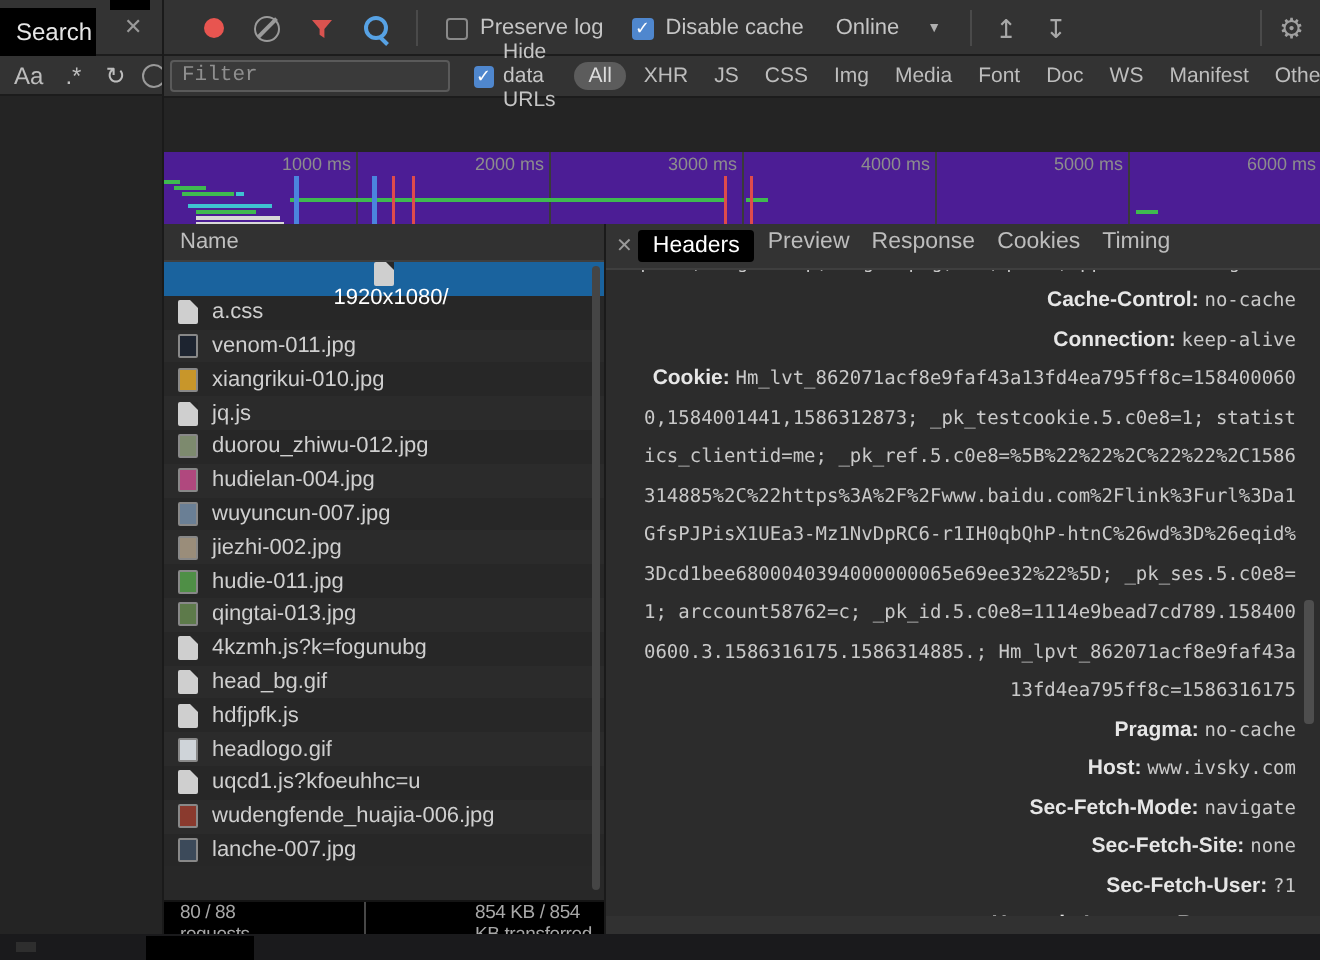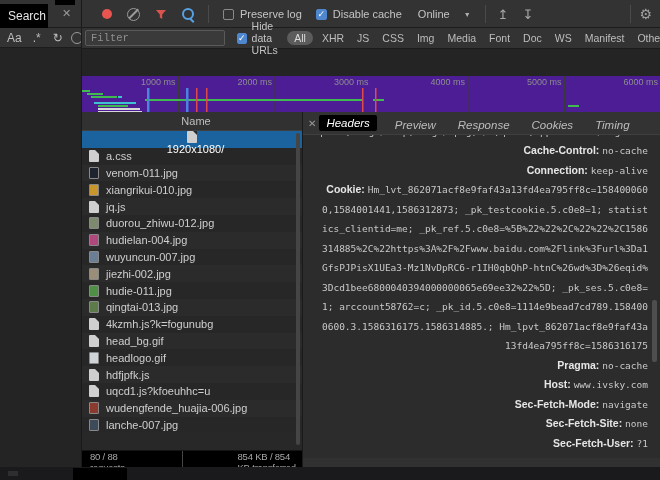"Name" .name-panel { text-align: center -> none }
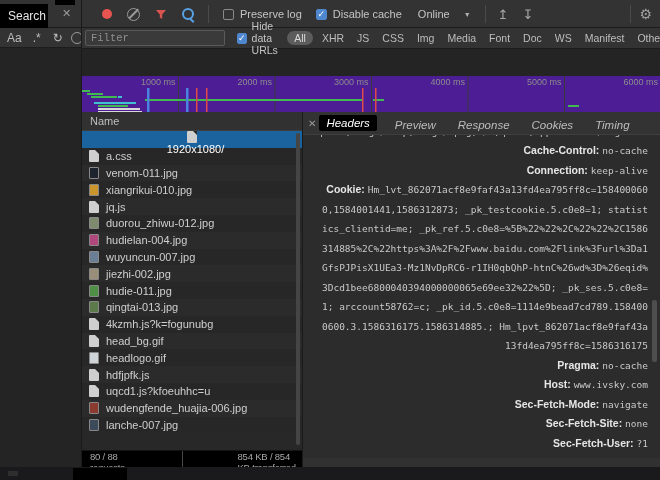"Headers" .dtabs { align-items: flex-end -> flex-start; font-style: italic -> none; gap: 22px -> 11px }
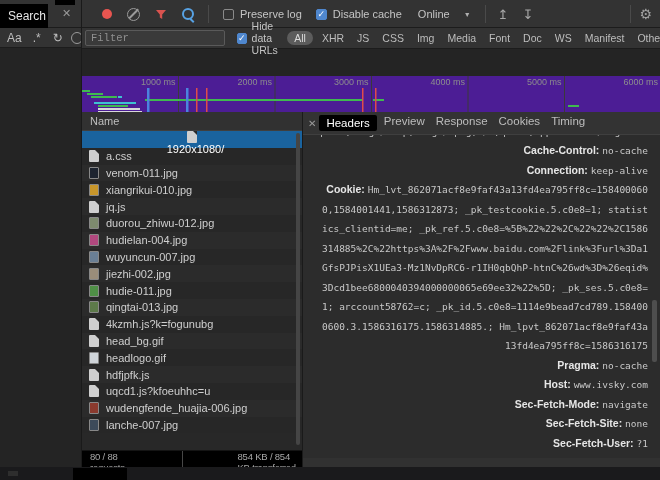"headlogo.gif" div.nrow { order: before "hdfjpfk.js" -> after "hdfjpfk.js" }
